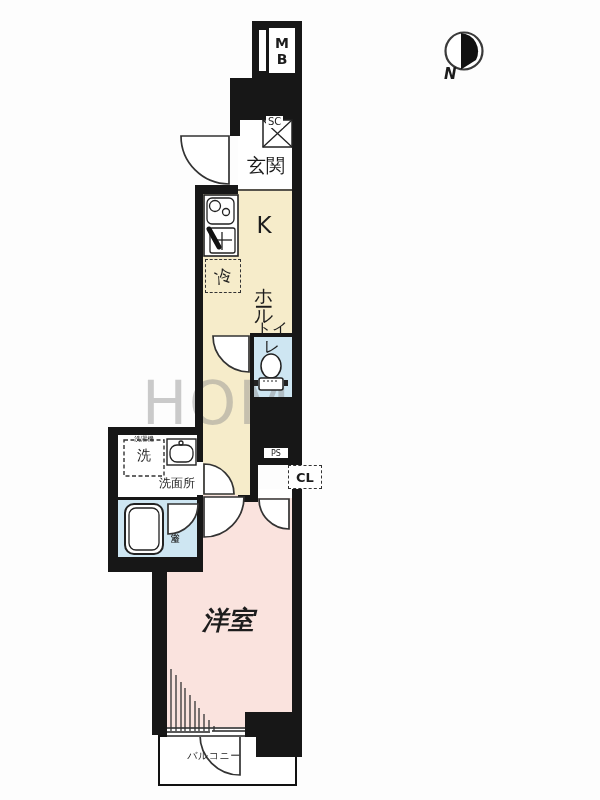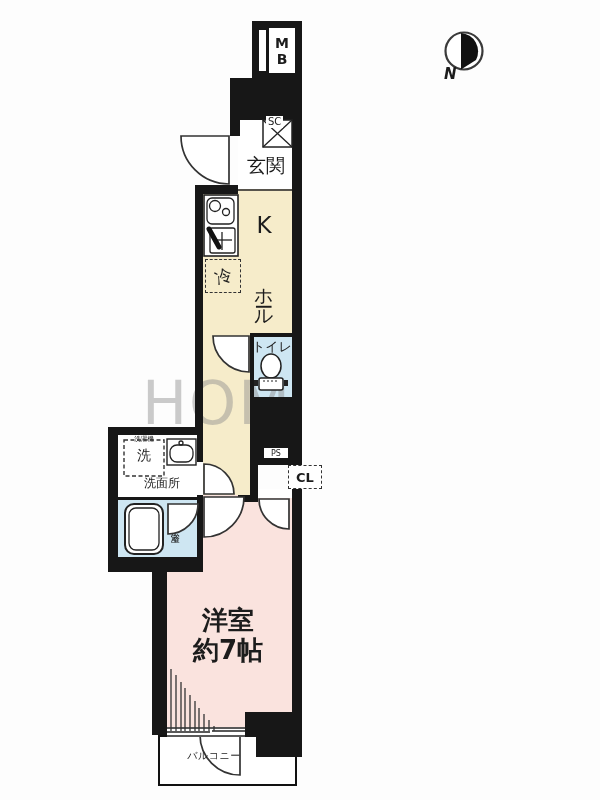"トイレ" div.lbl { font-size: 13px -> 16px; top: 340px -> 320px }
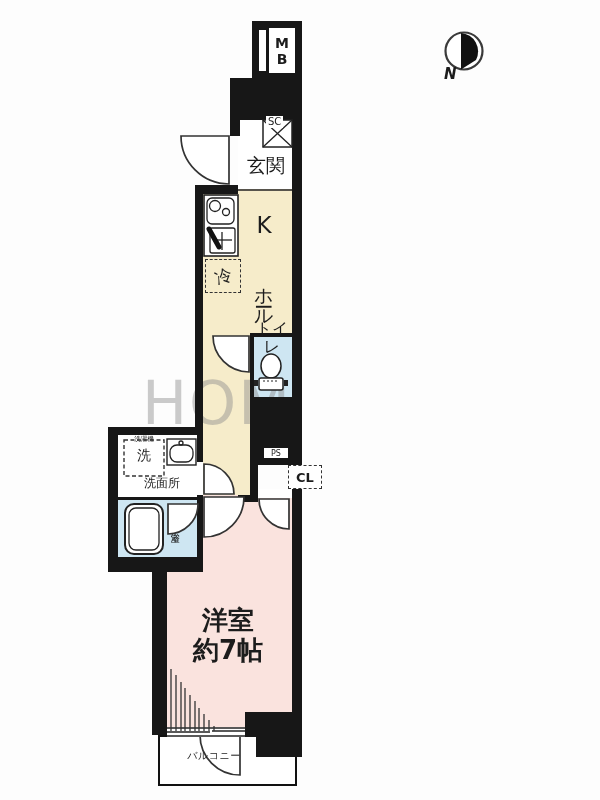"洗面所" div.lbl { left: 130px -> 145px }
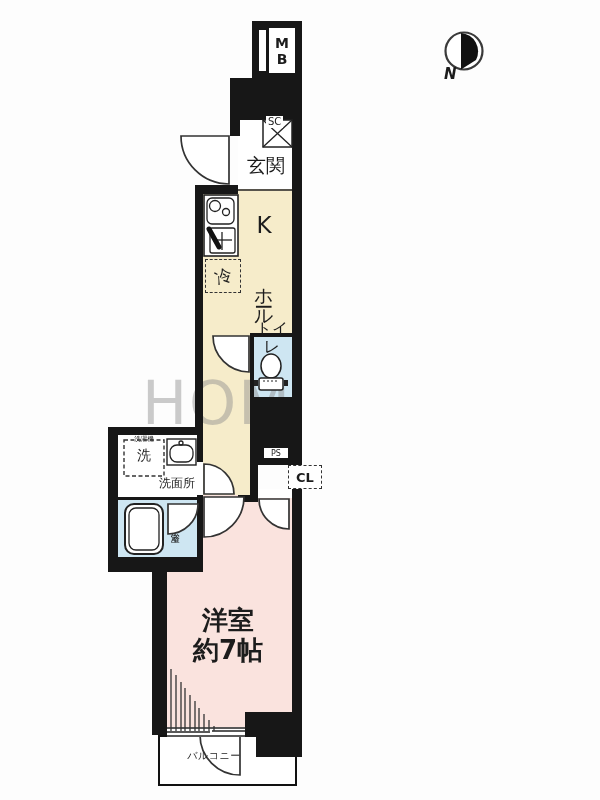"洋室" div.lbl { font-style: none -> italic }
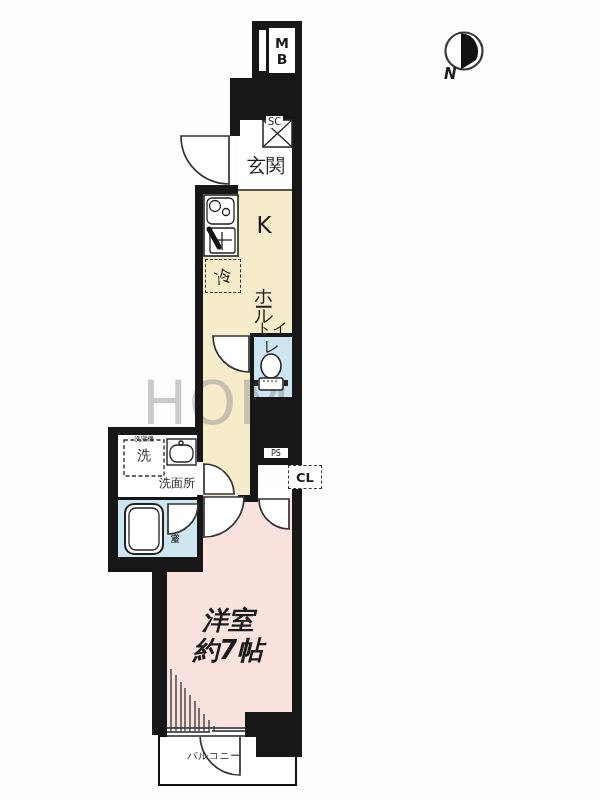"約7帖" div { html: <div>約7帖</div> -> none }
